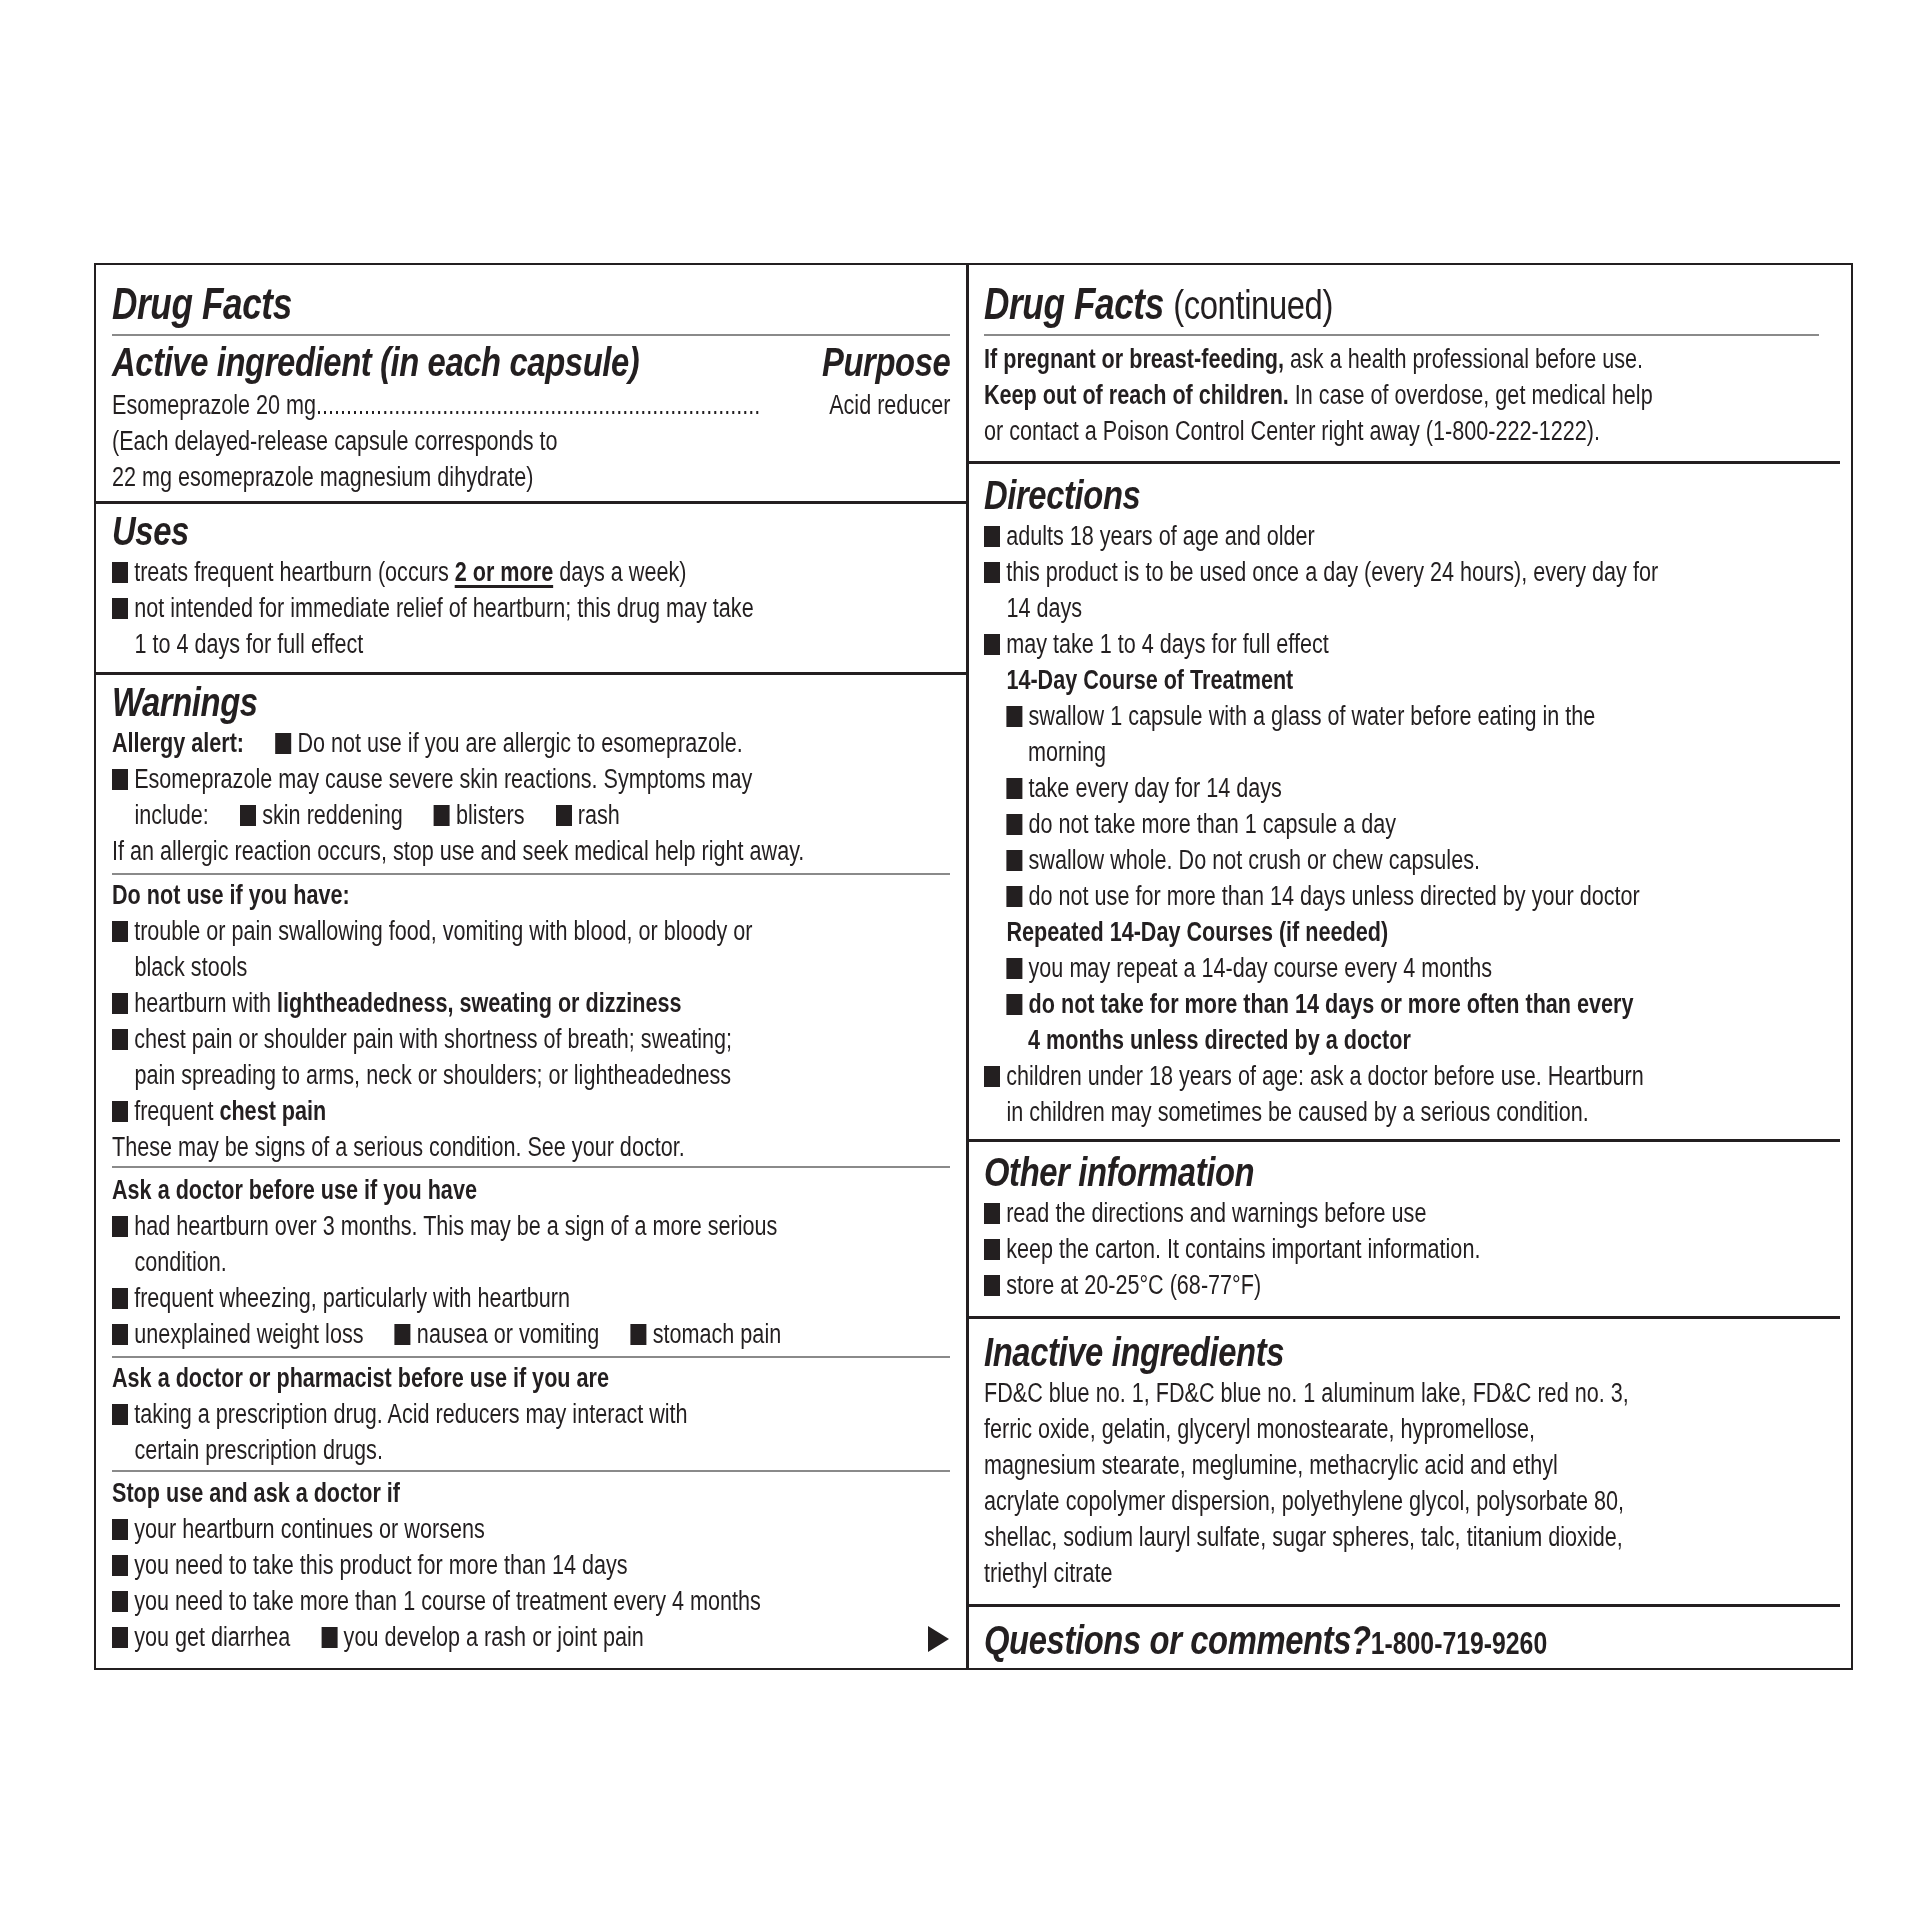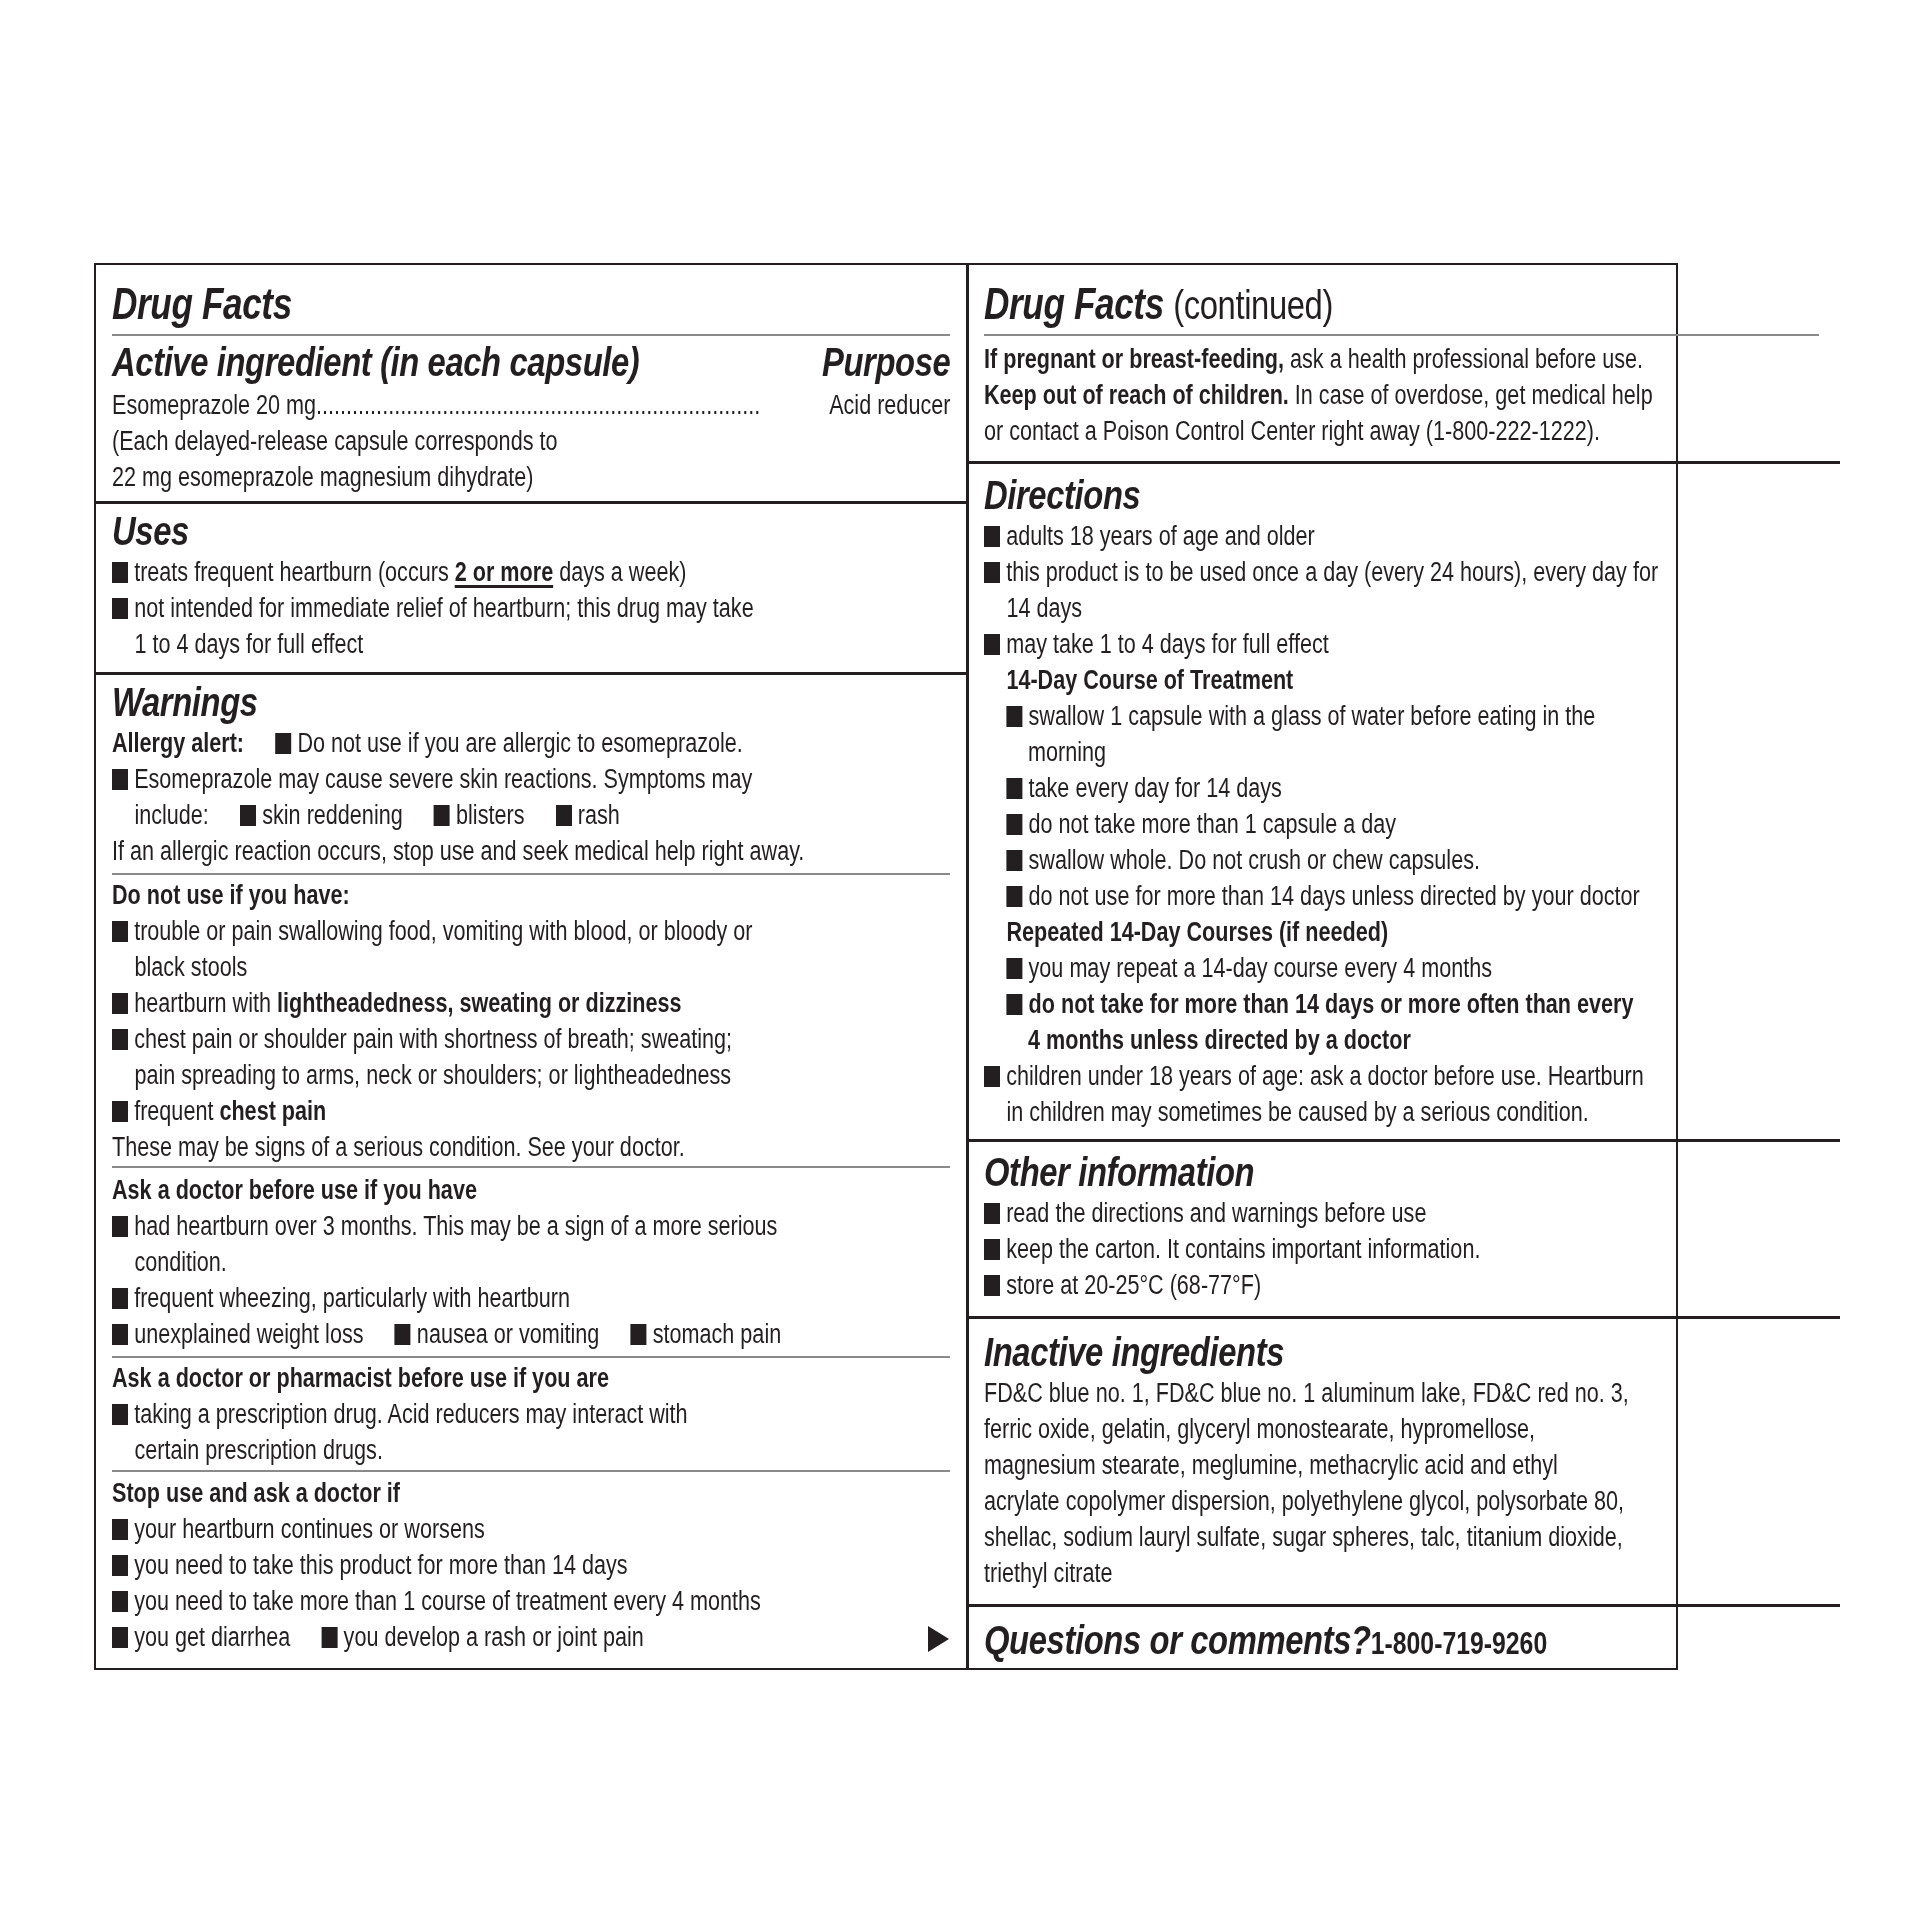"Drug Facts" .panel { width: 1584px -> 1759px }
